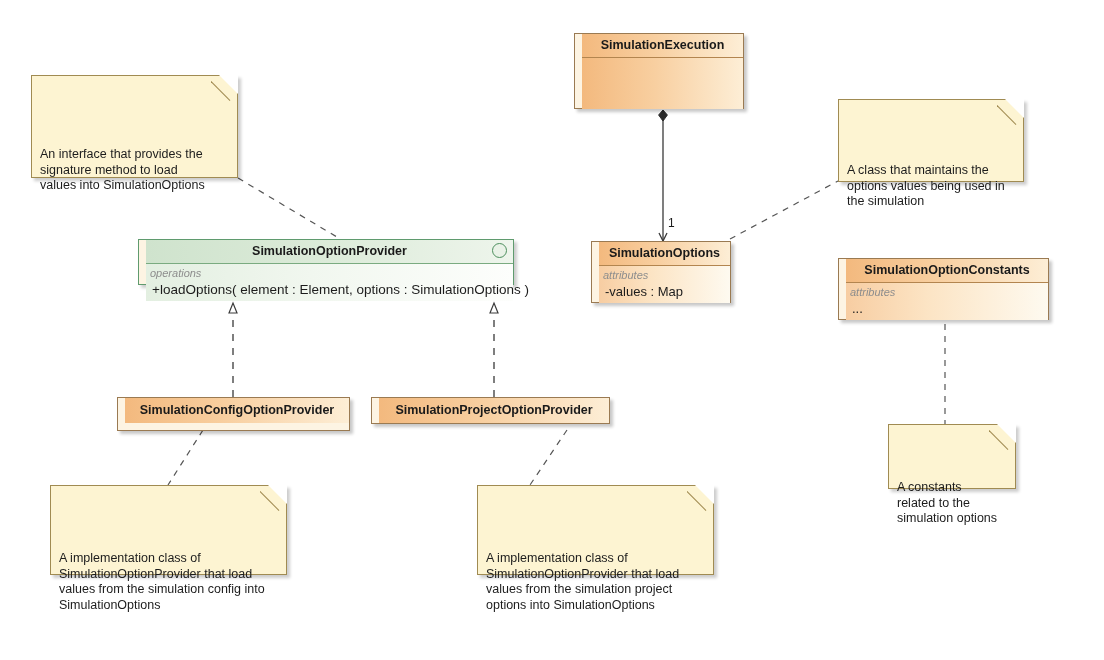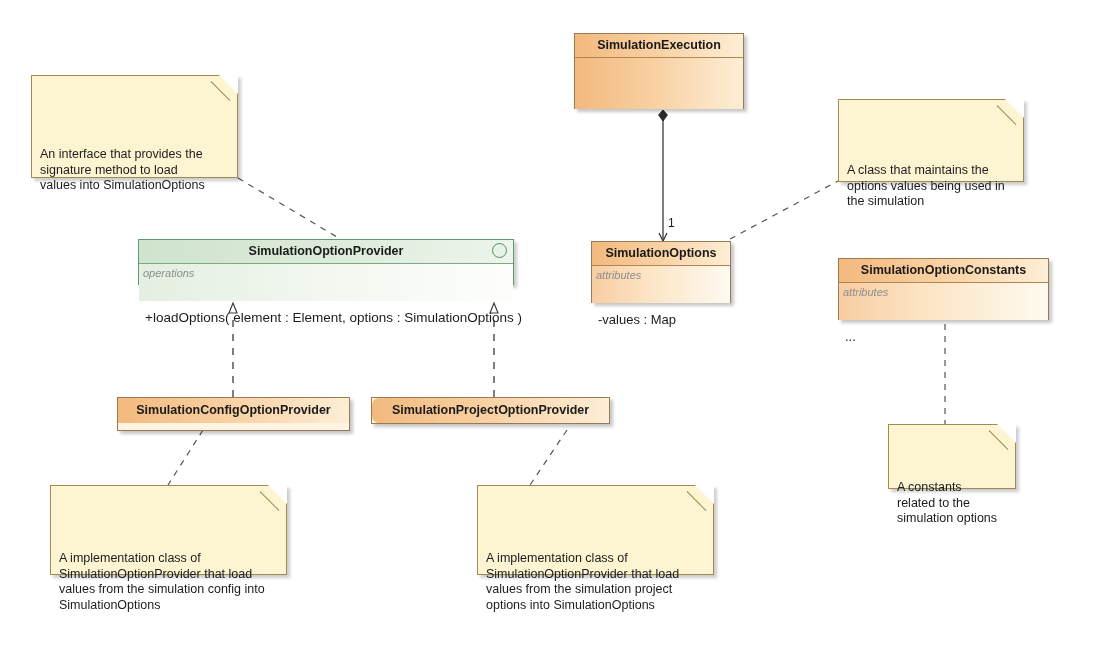"SimulationExecution" .uml-class { padding-left: none -> 7px }
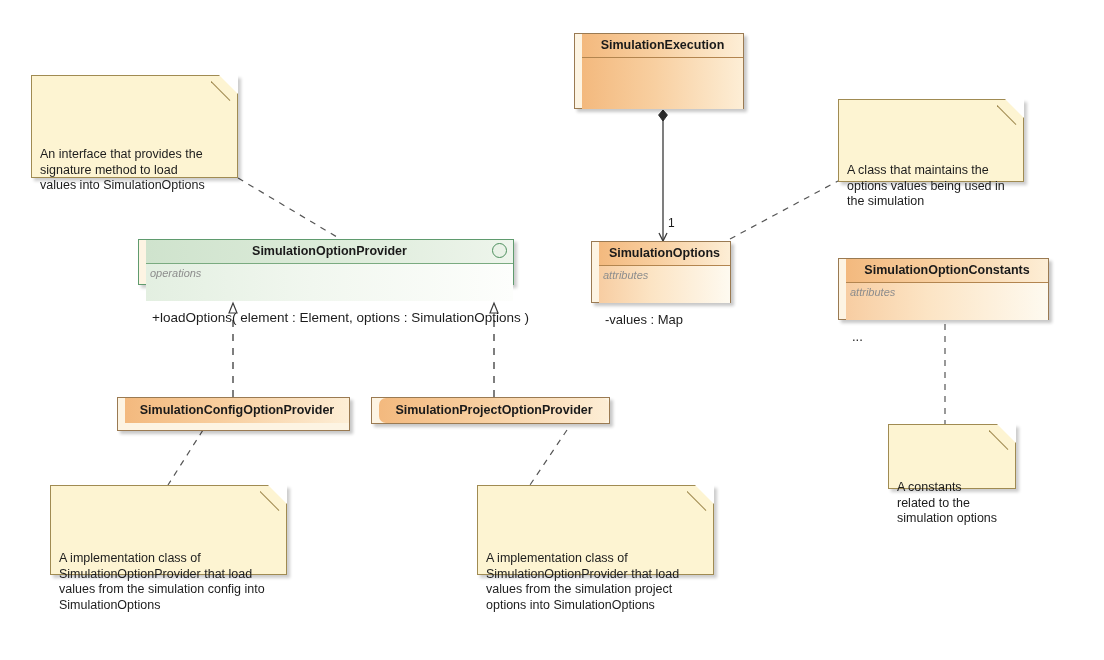"+loadOptions( element : Element, options" .cls-member { margin-top: 28px -> none }
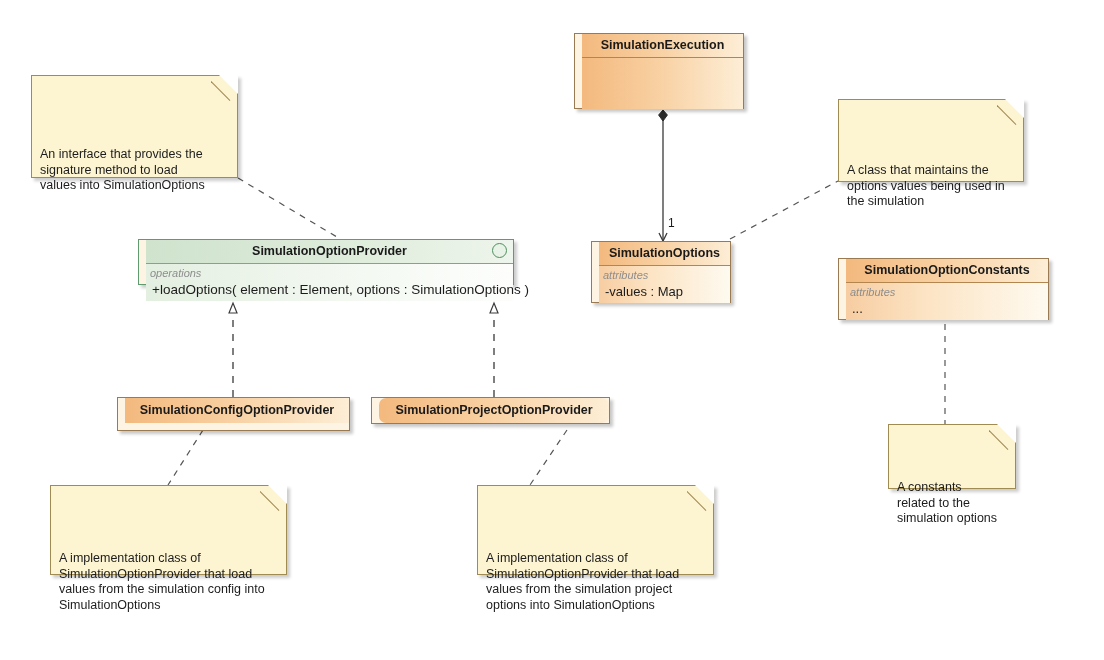"SimulationProjectOptionProvider" div.cls-title { border-radius: 7px -> none }
